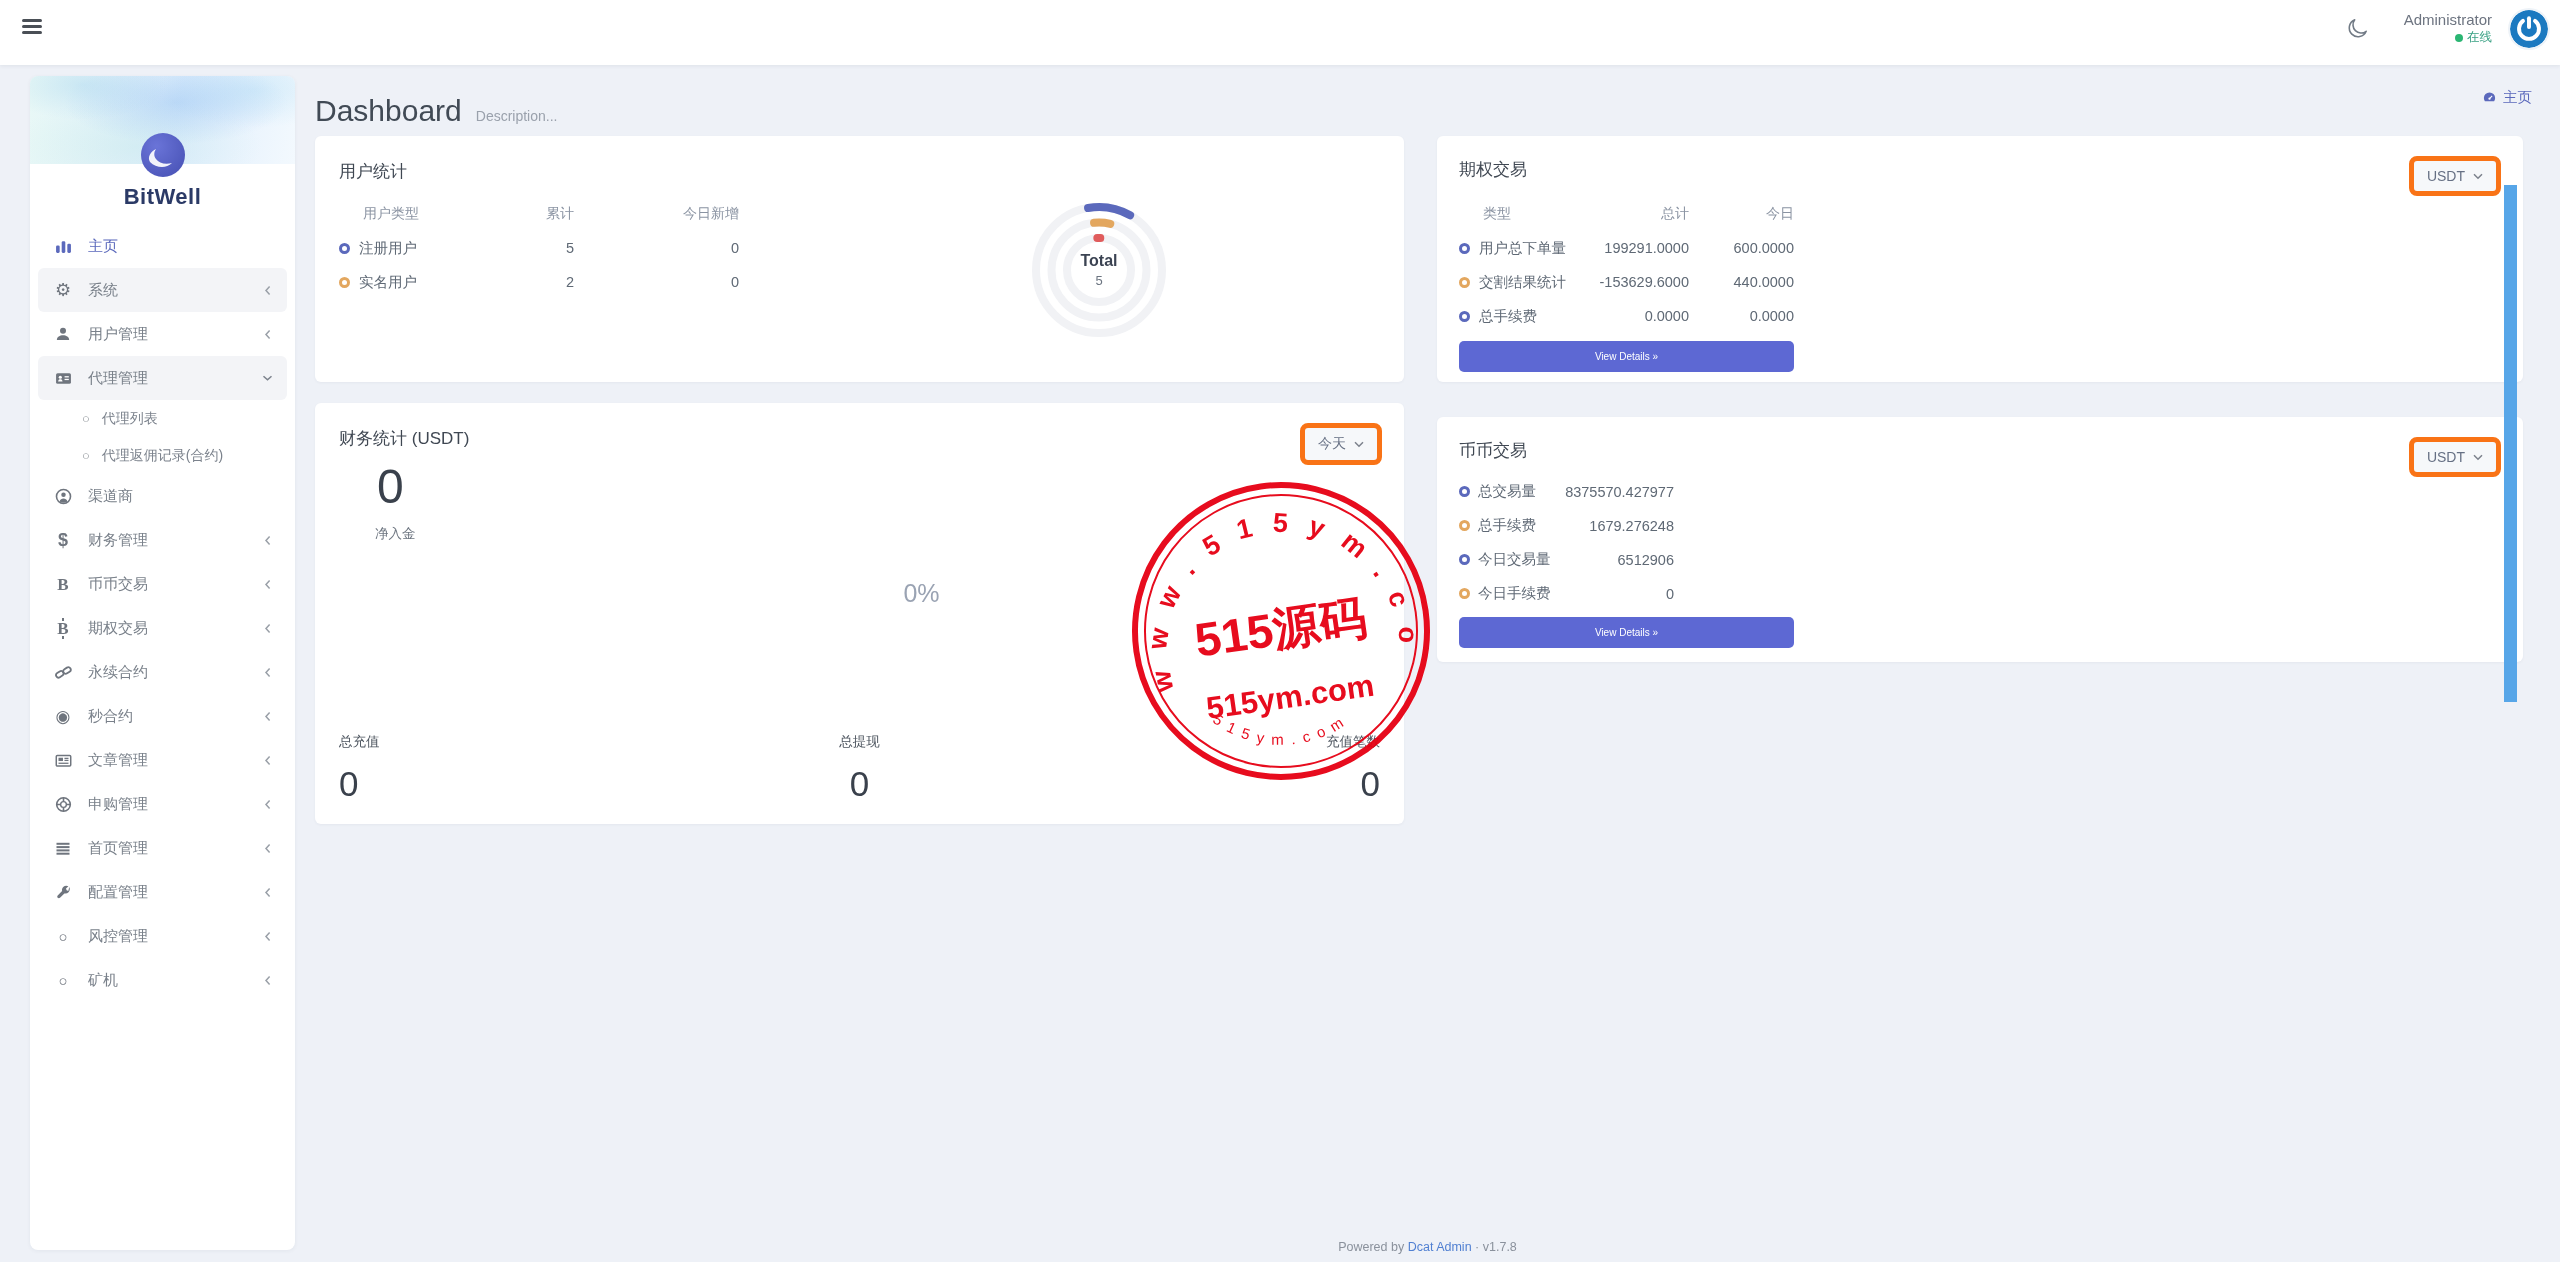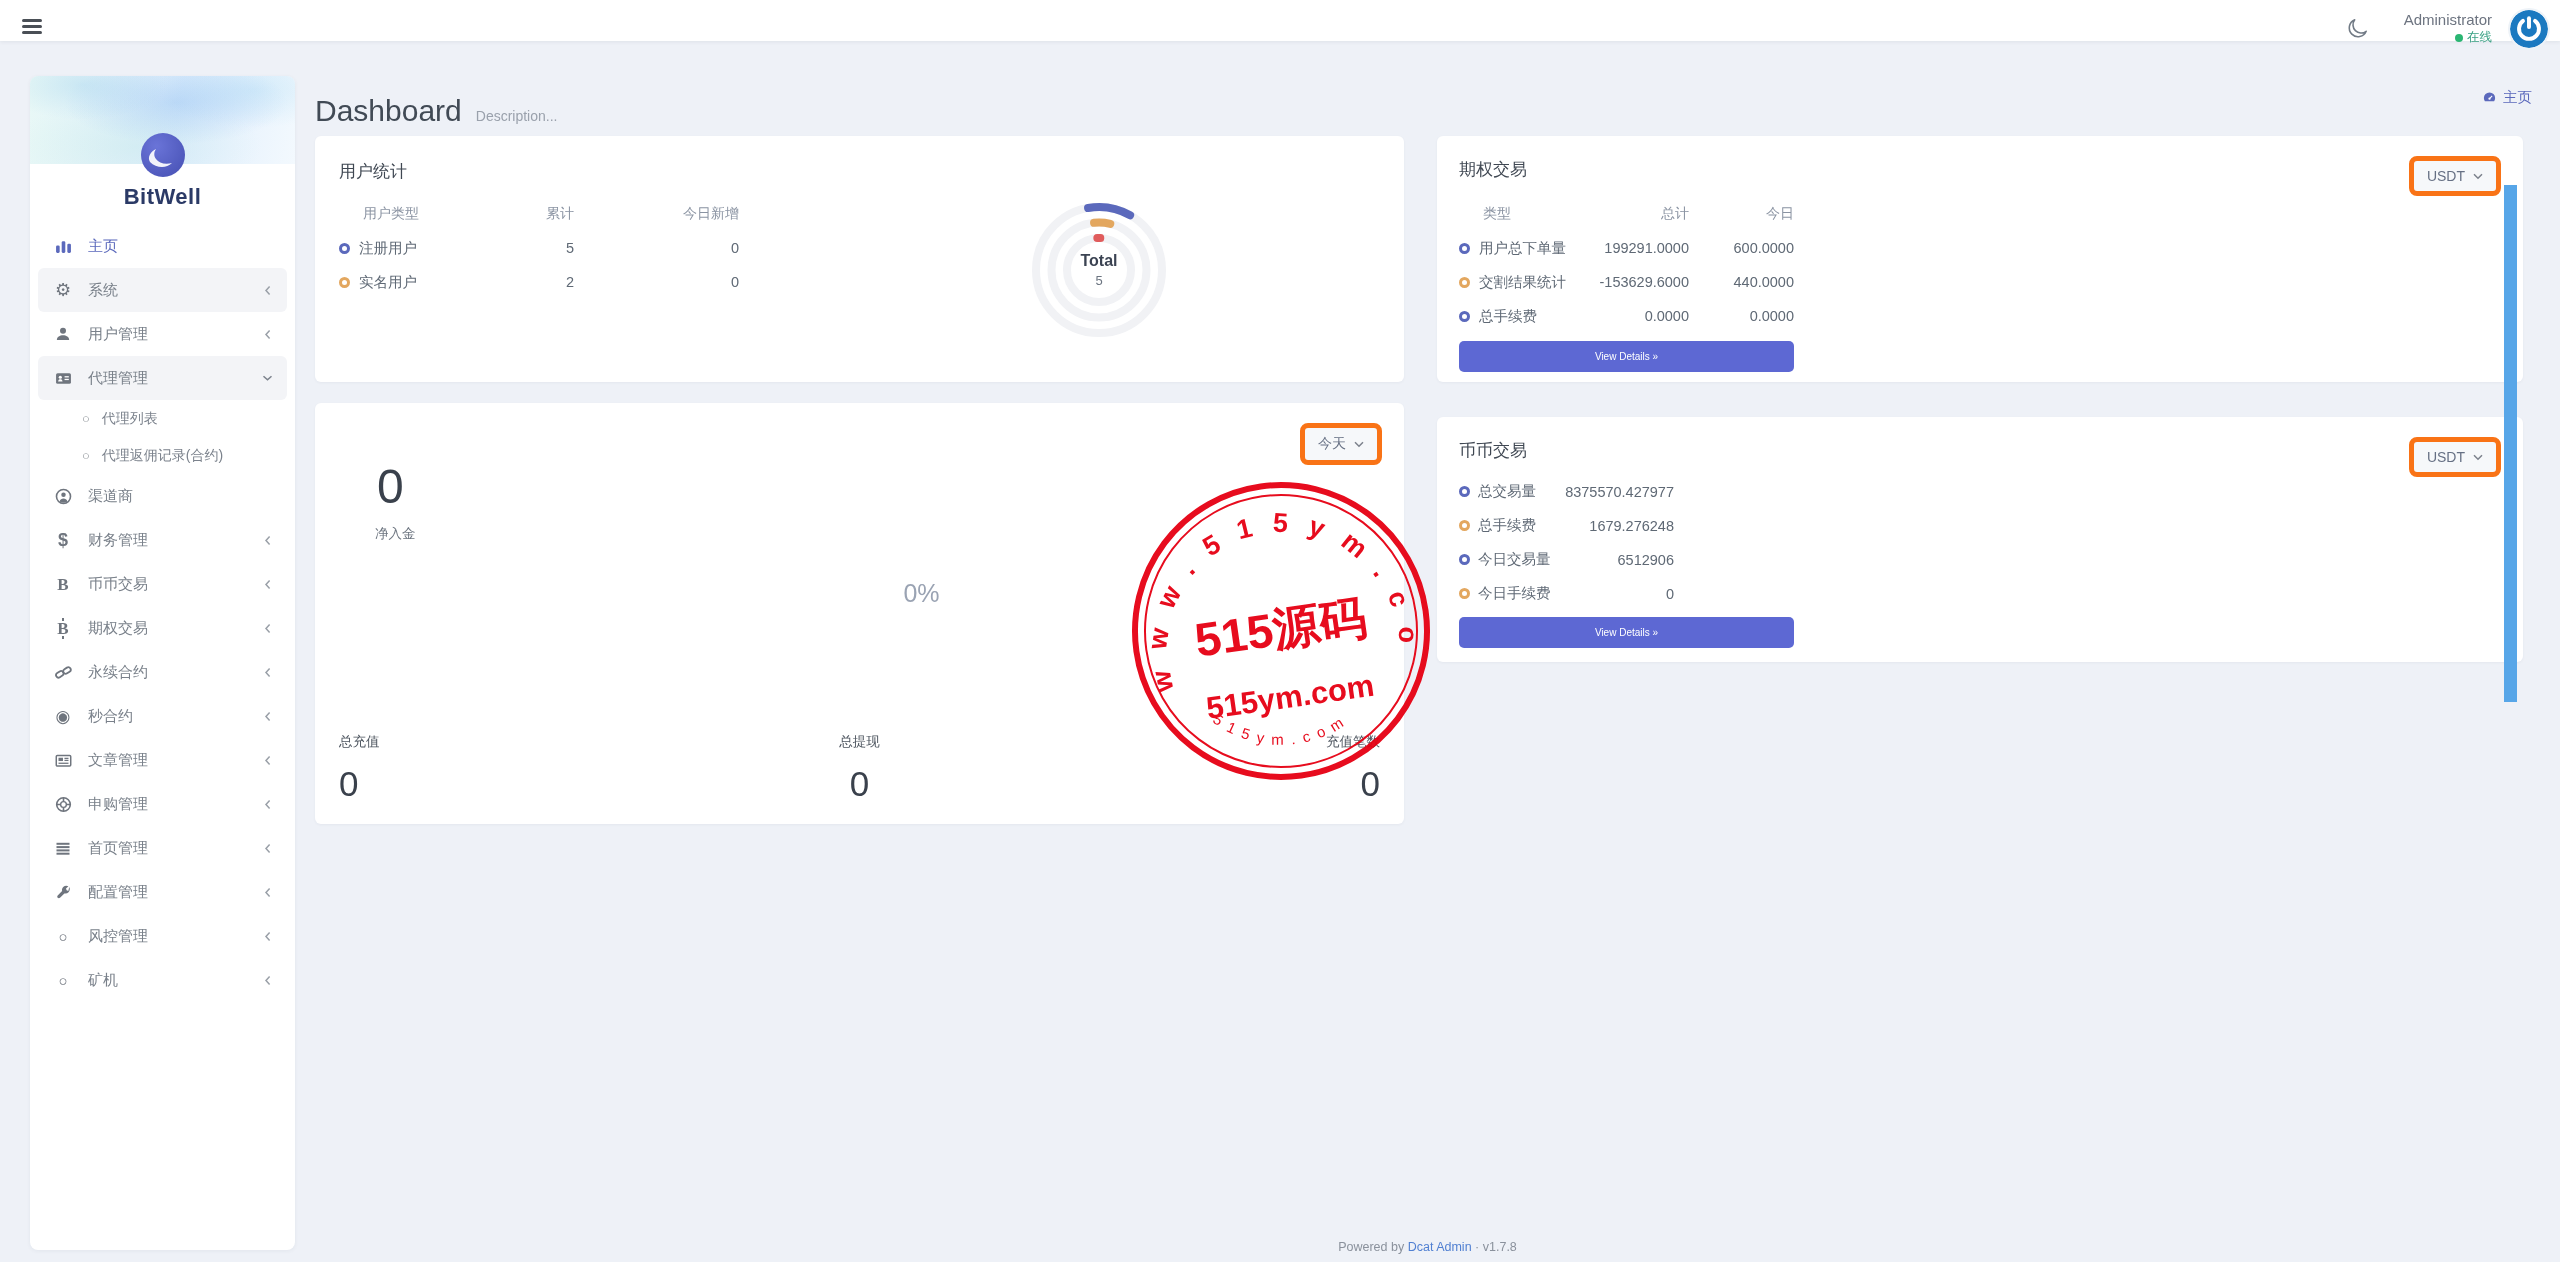"Administrator" .navbar { height: 41px -> 65px }
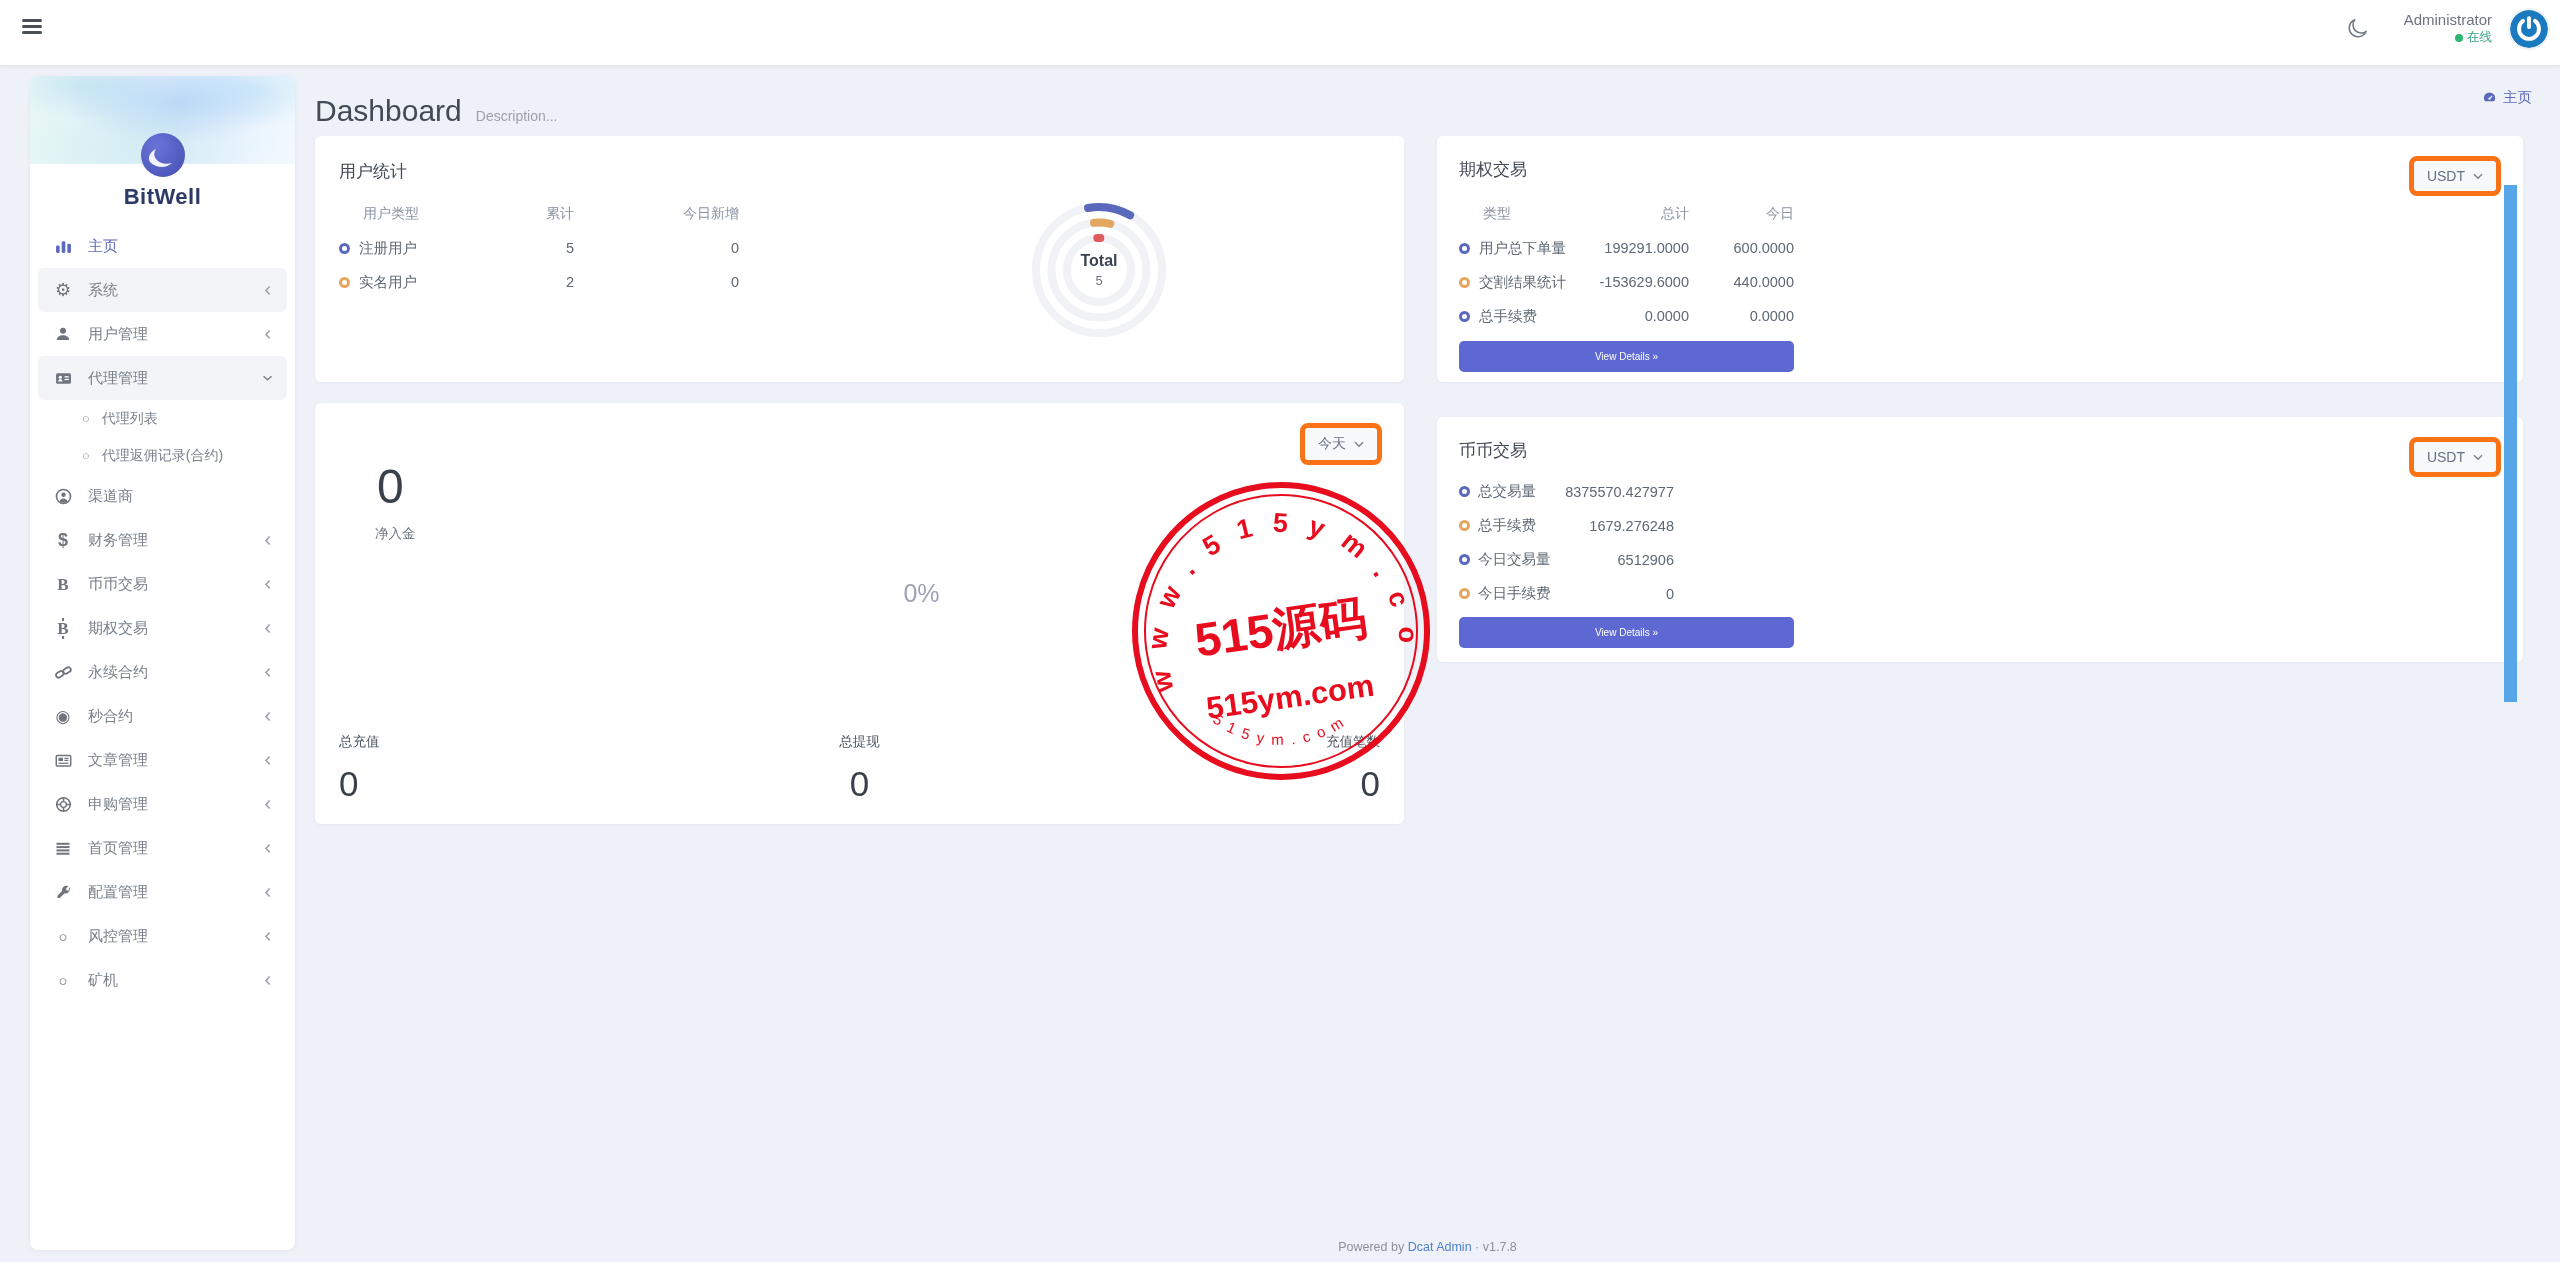"财务统计 (USDT)" div.card-title { html: none -> <div>财务统计 (USDT)</div> }
